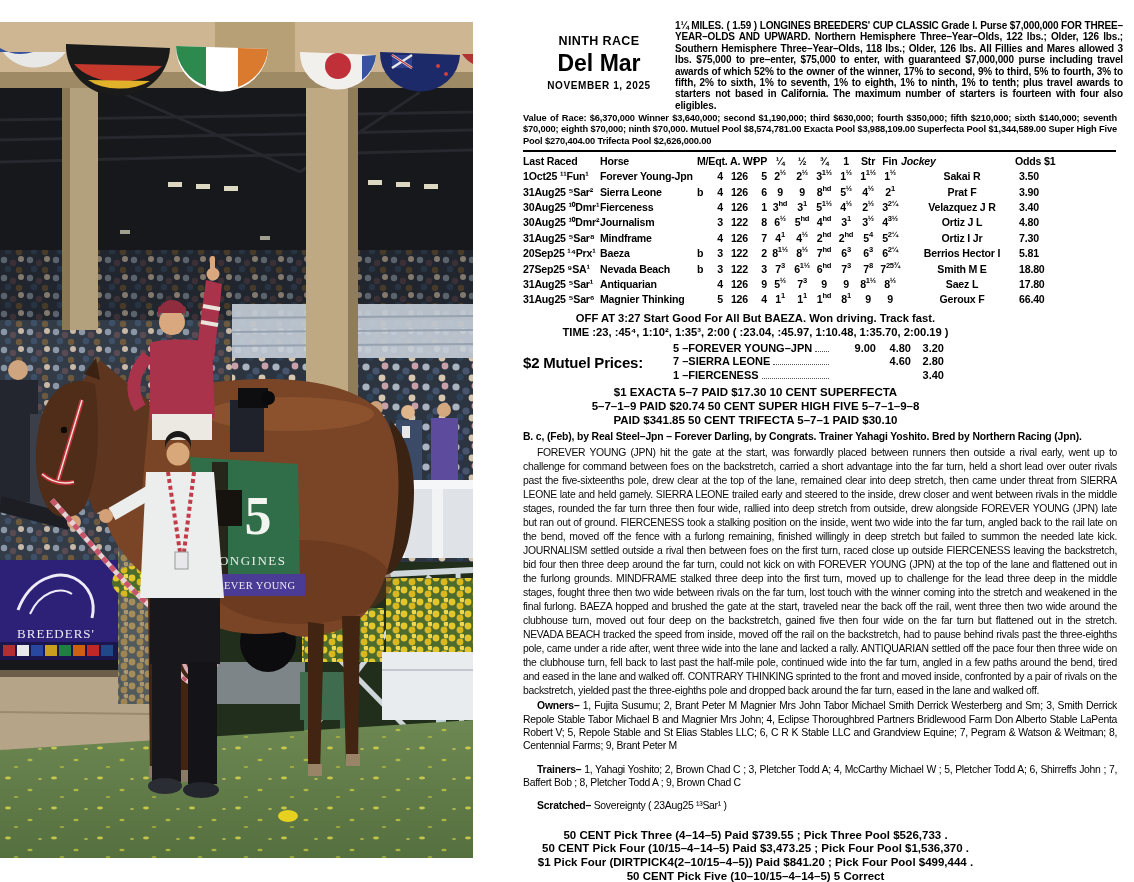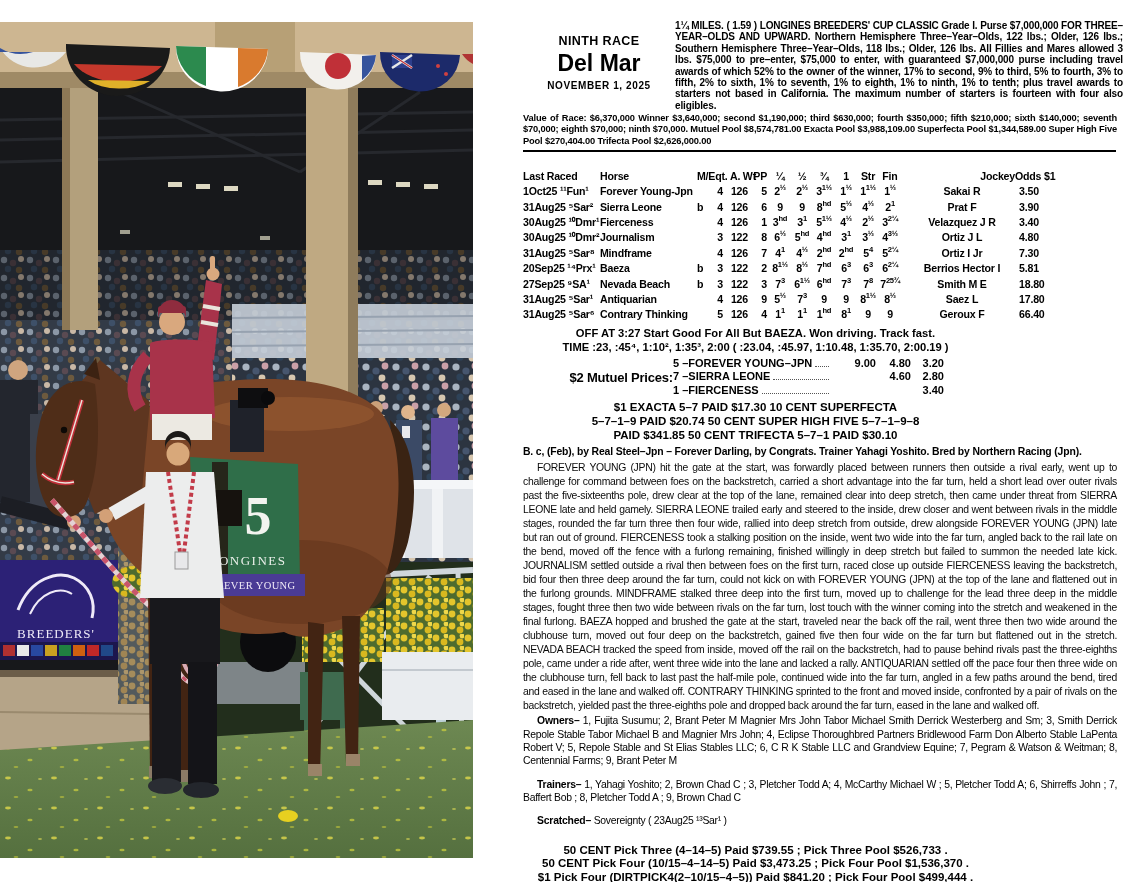"Last Raced" .rtable { margin-top: 17px -> 2px }
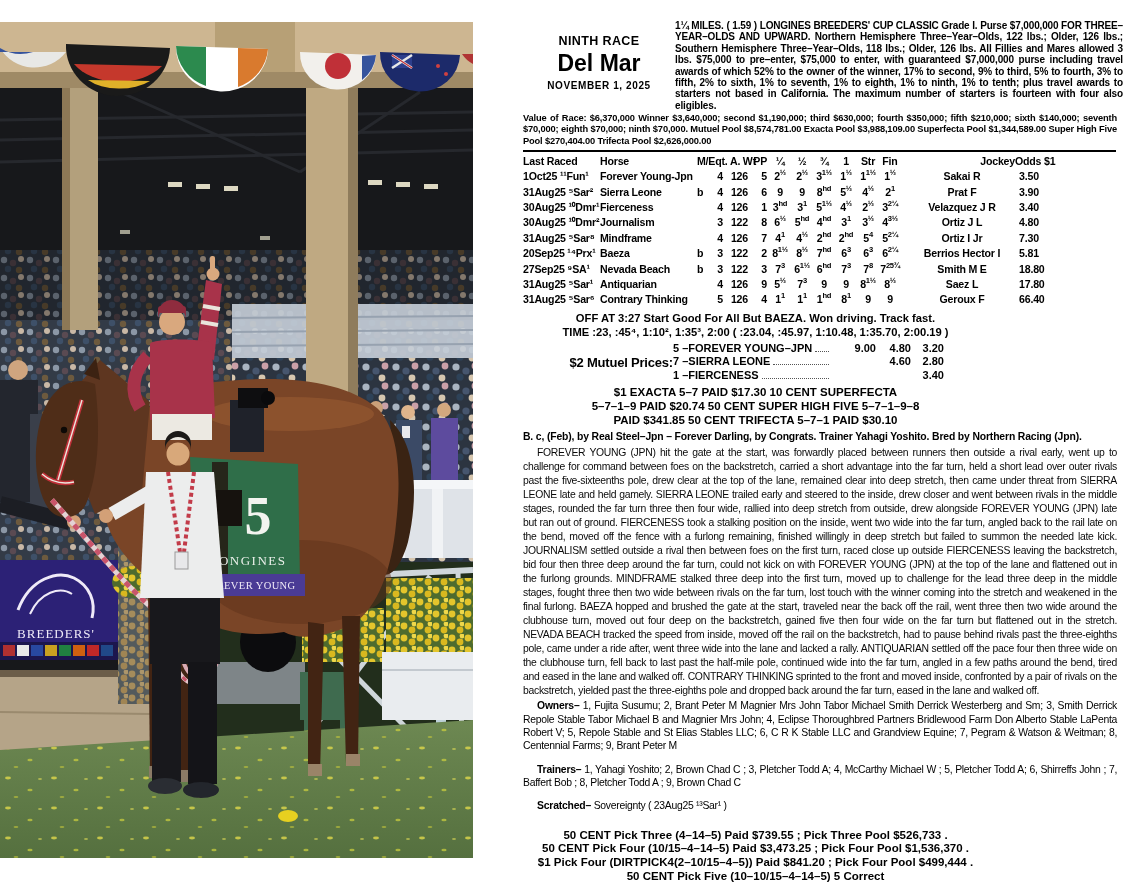"Jockey" .h-jockey { font-style: none -> italic; text-align: right -> left }
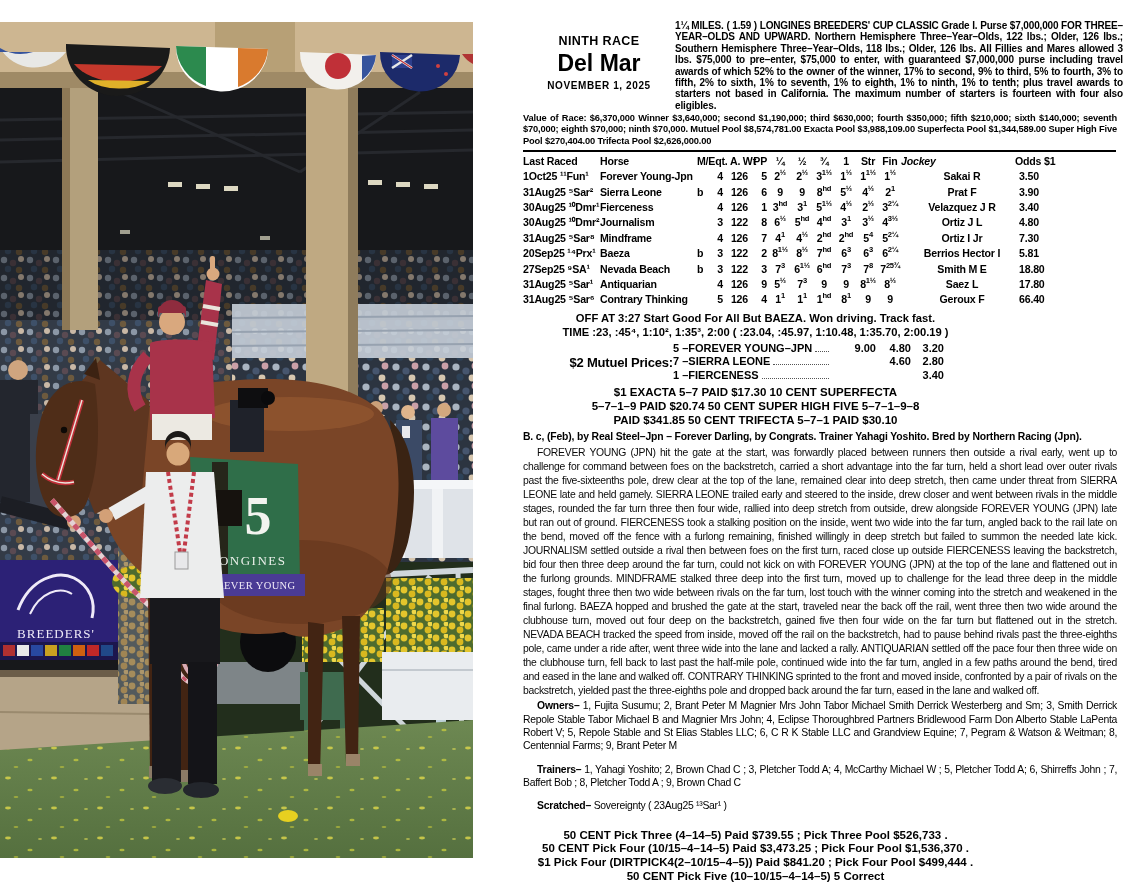"Contrary Thinking" div.tc { text: Contrary -> Magnier }
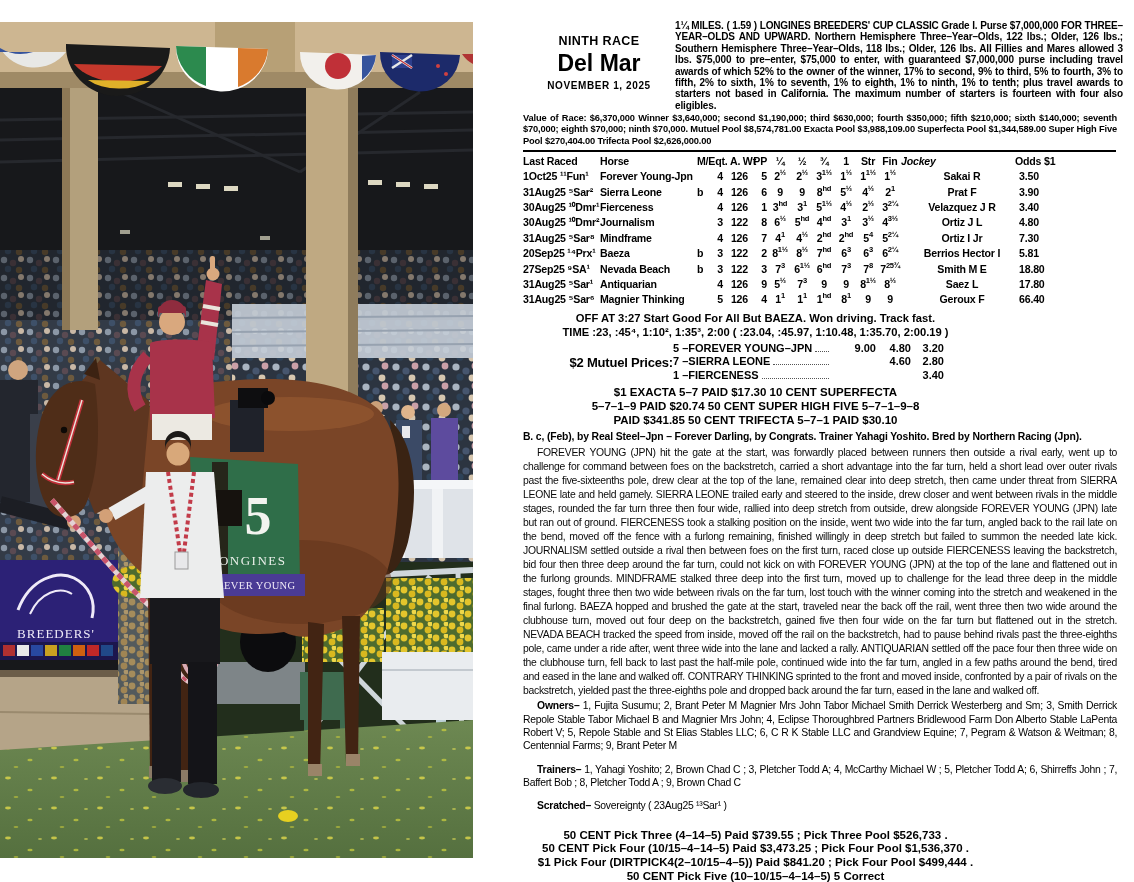"$2 Mutuel Prices:" .mutuel-label { font-size: 13px -> 15px; text-align: right -> none }
